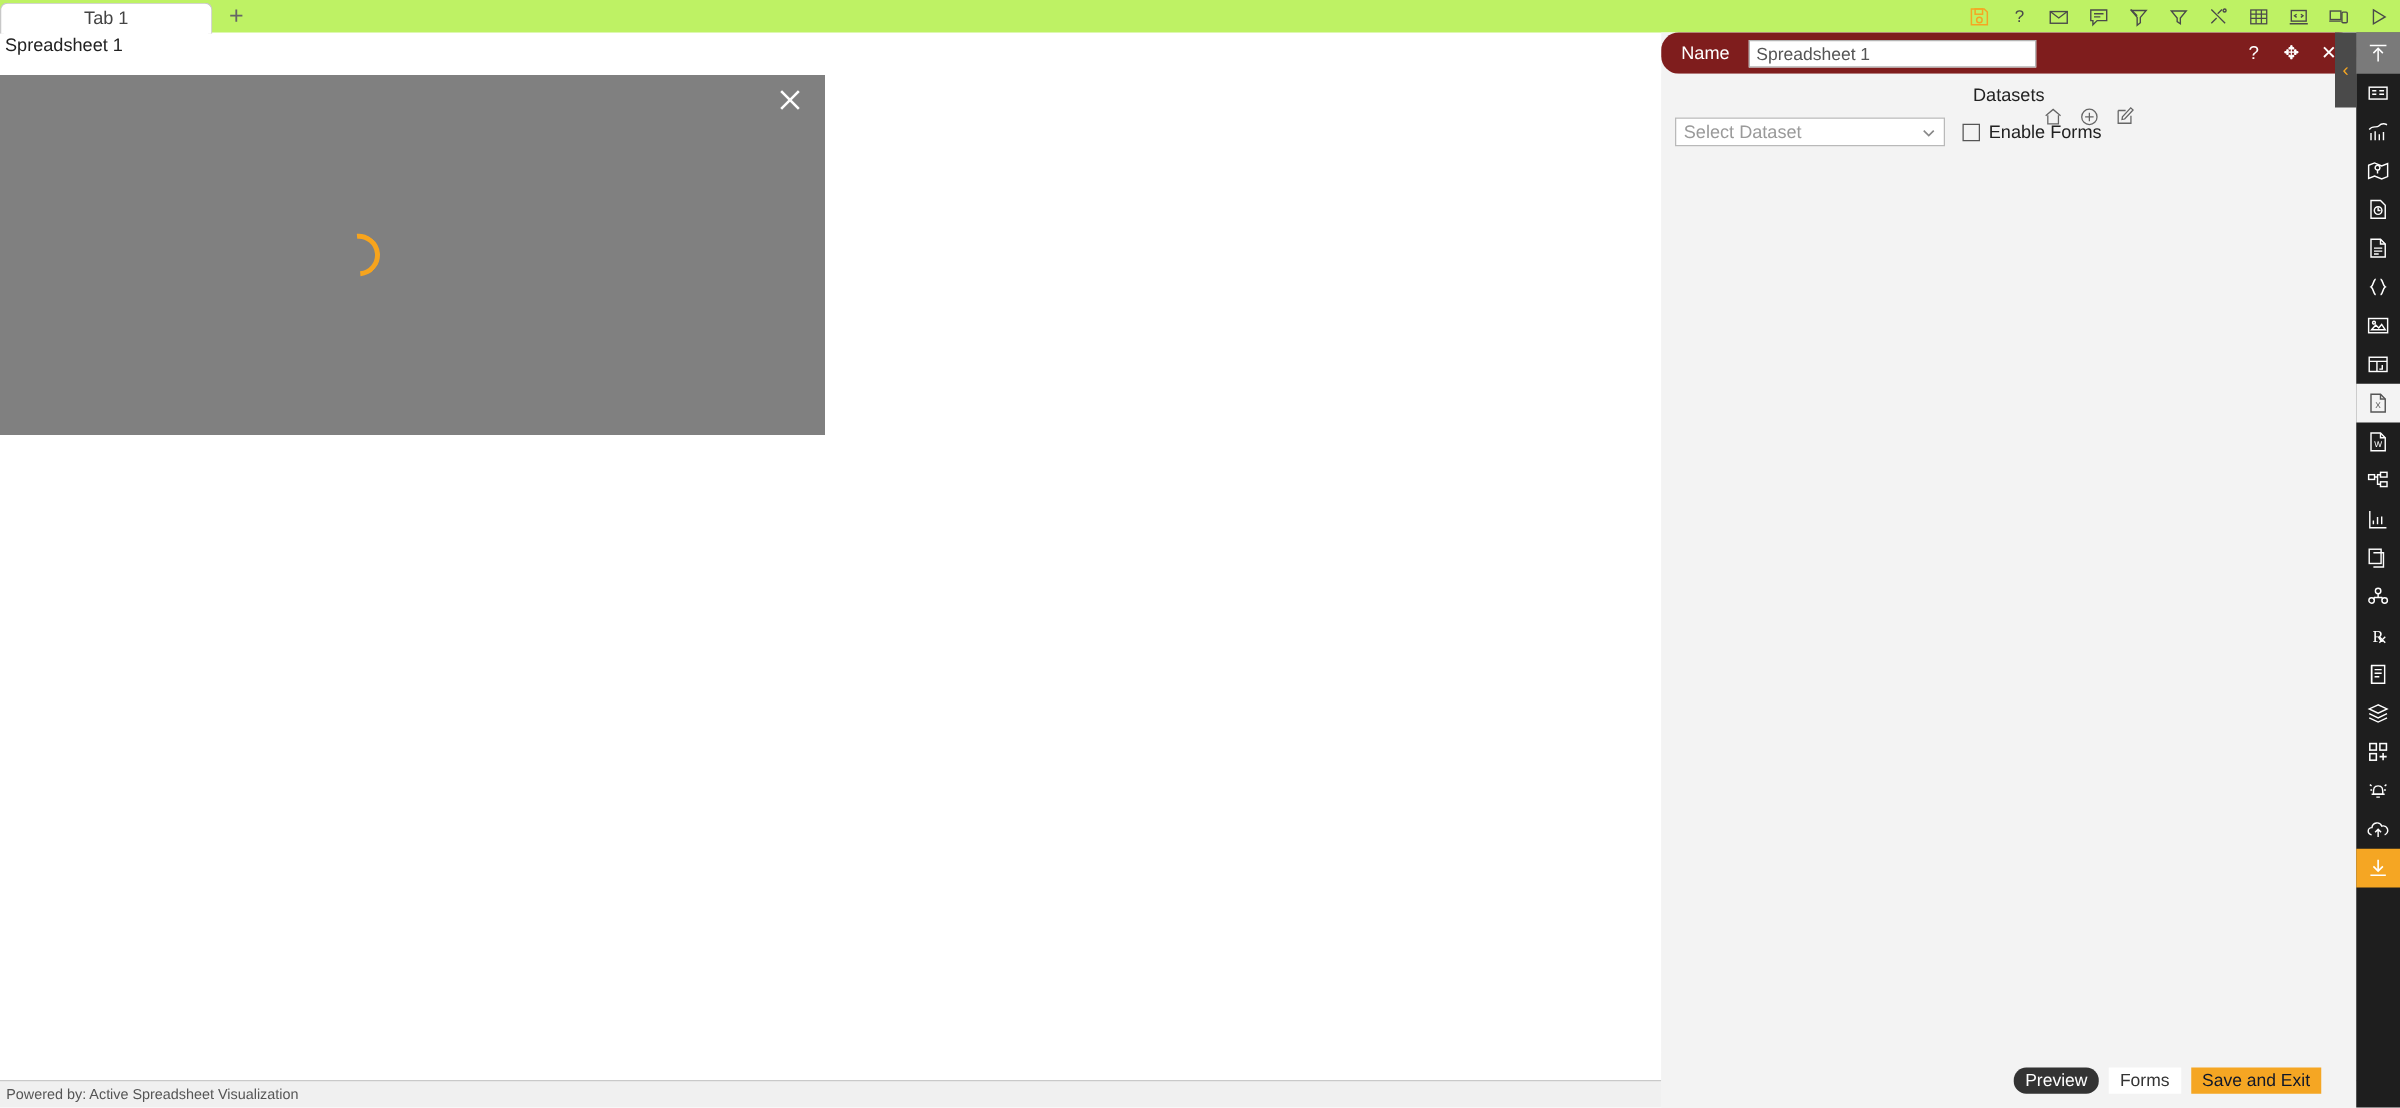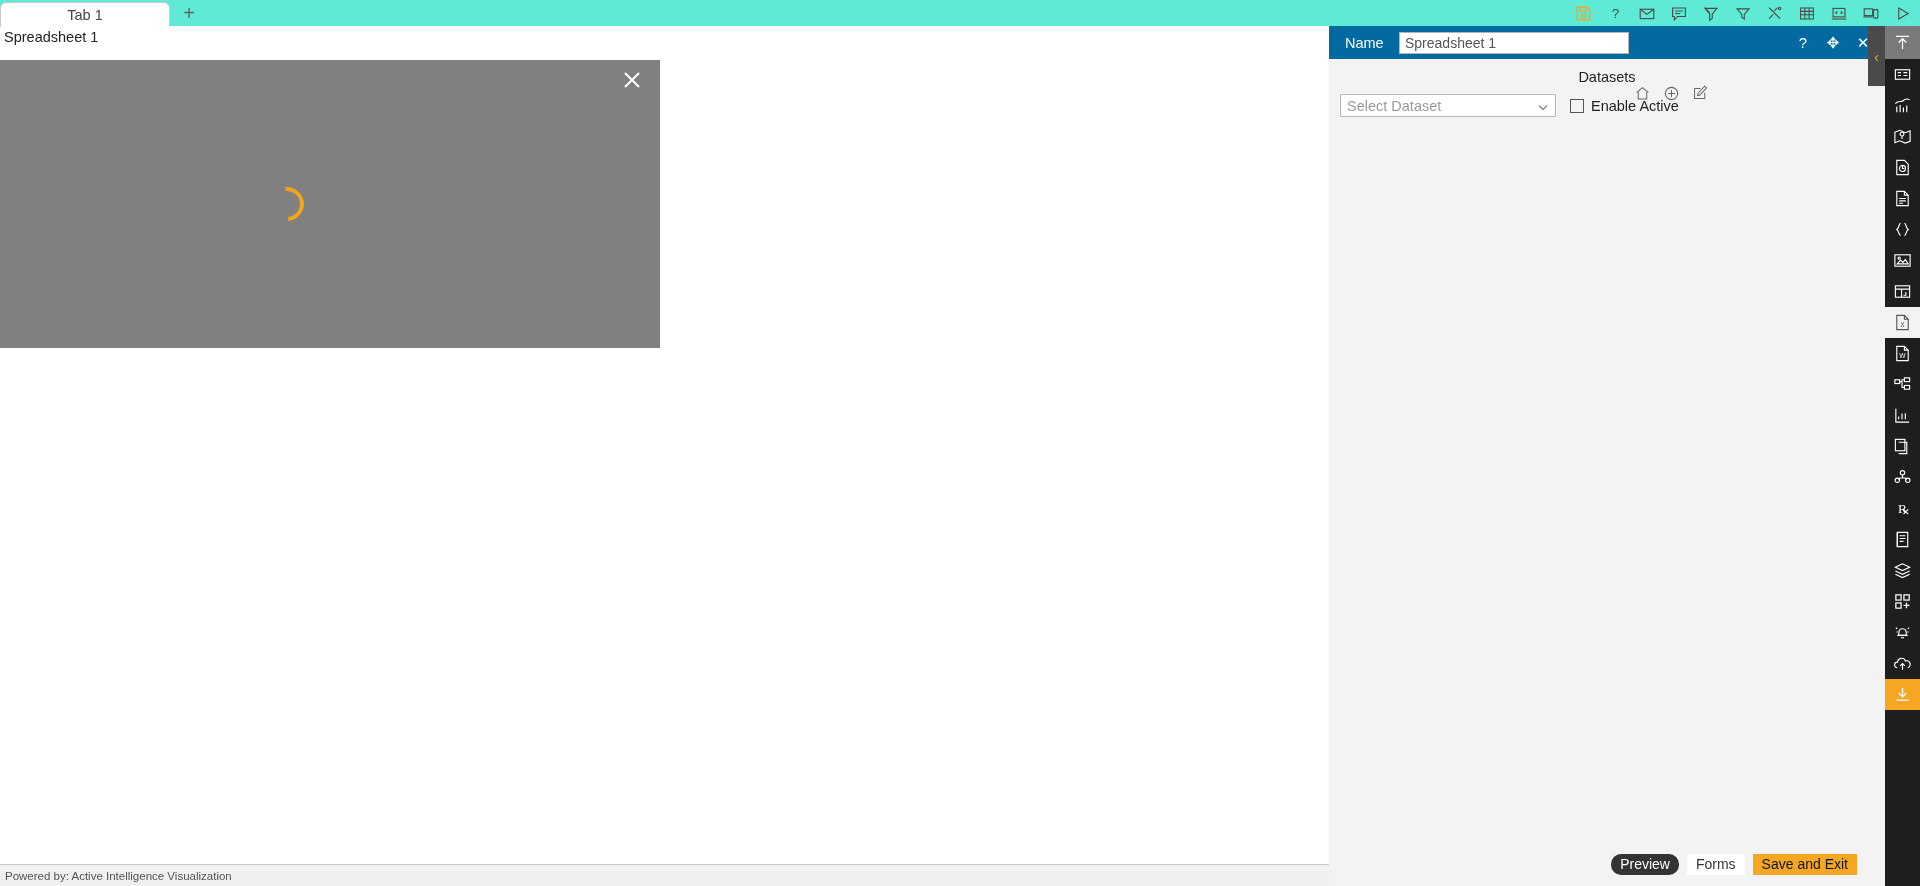"Tab 1" #top-bar { background: #5eead4 -> #bef264 }
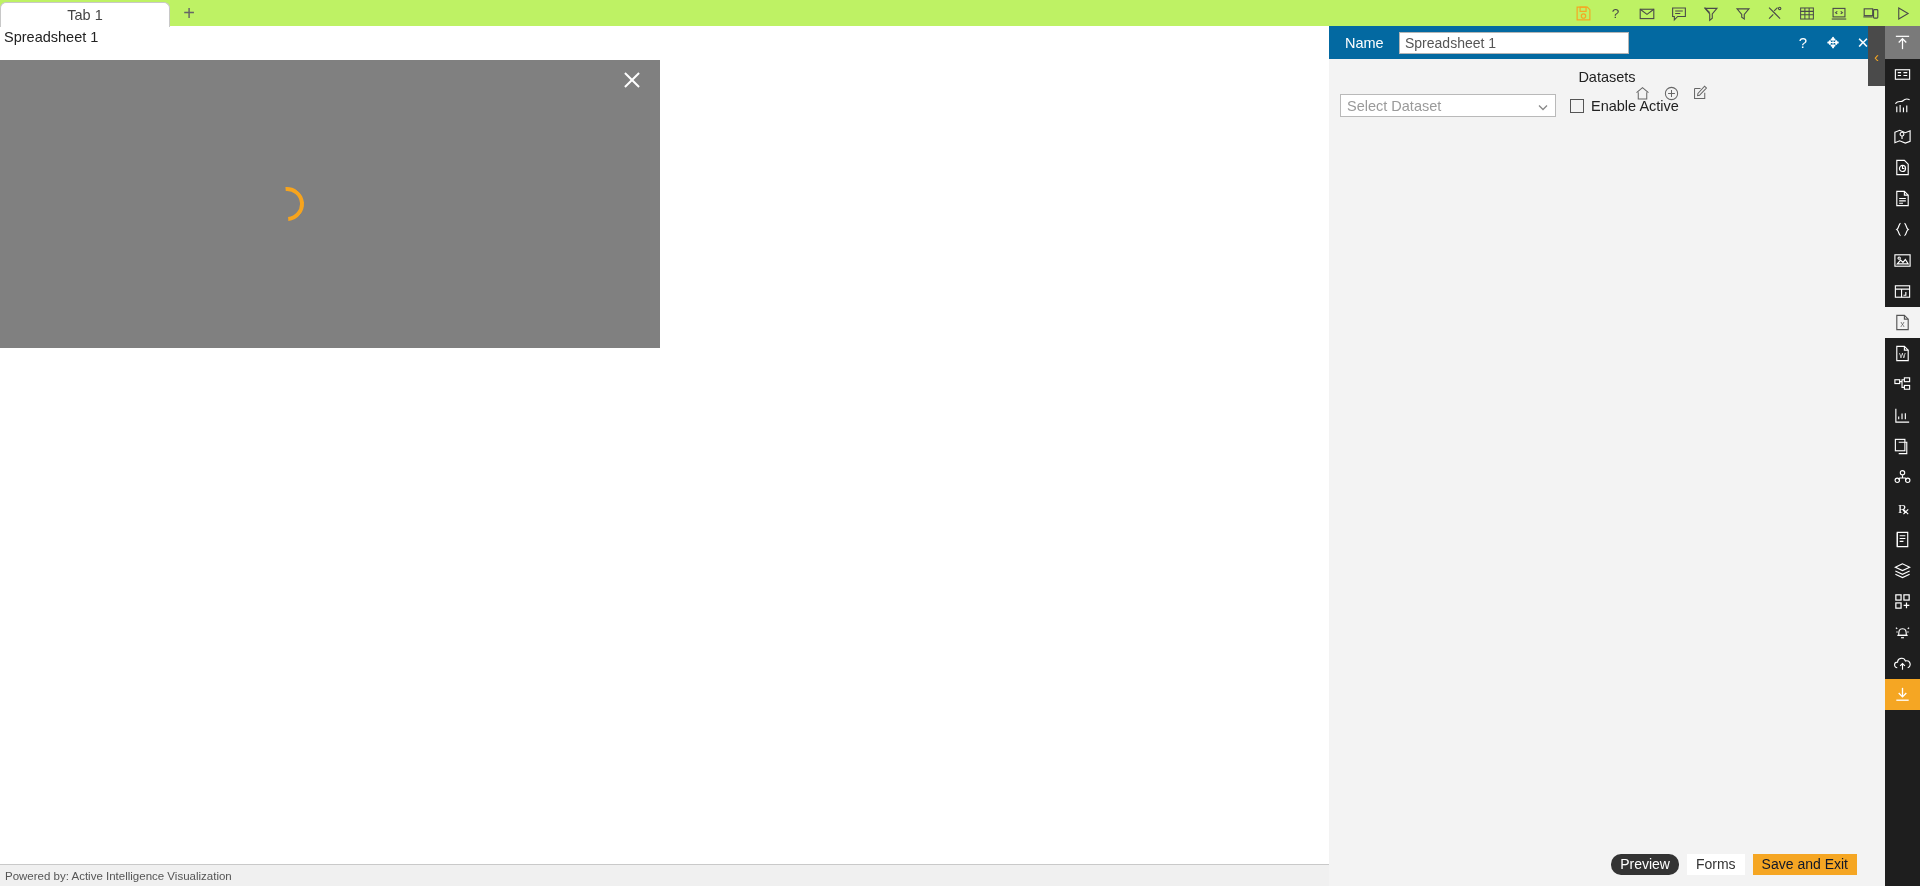"Name" #panel-header { background: #0369a1 -> #7f1d1d; border-radius: none -> 14px }
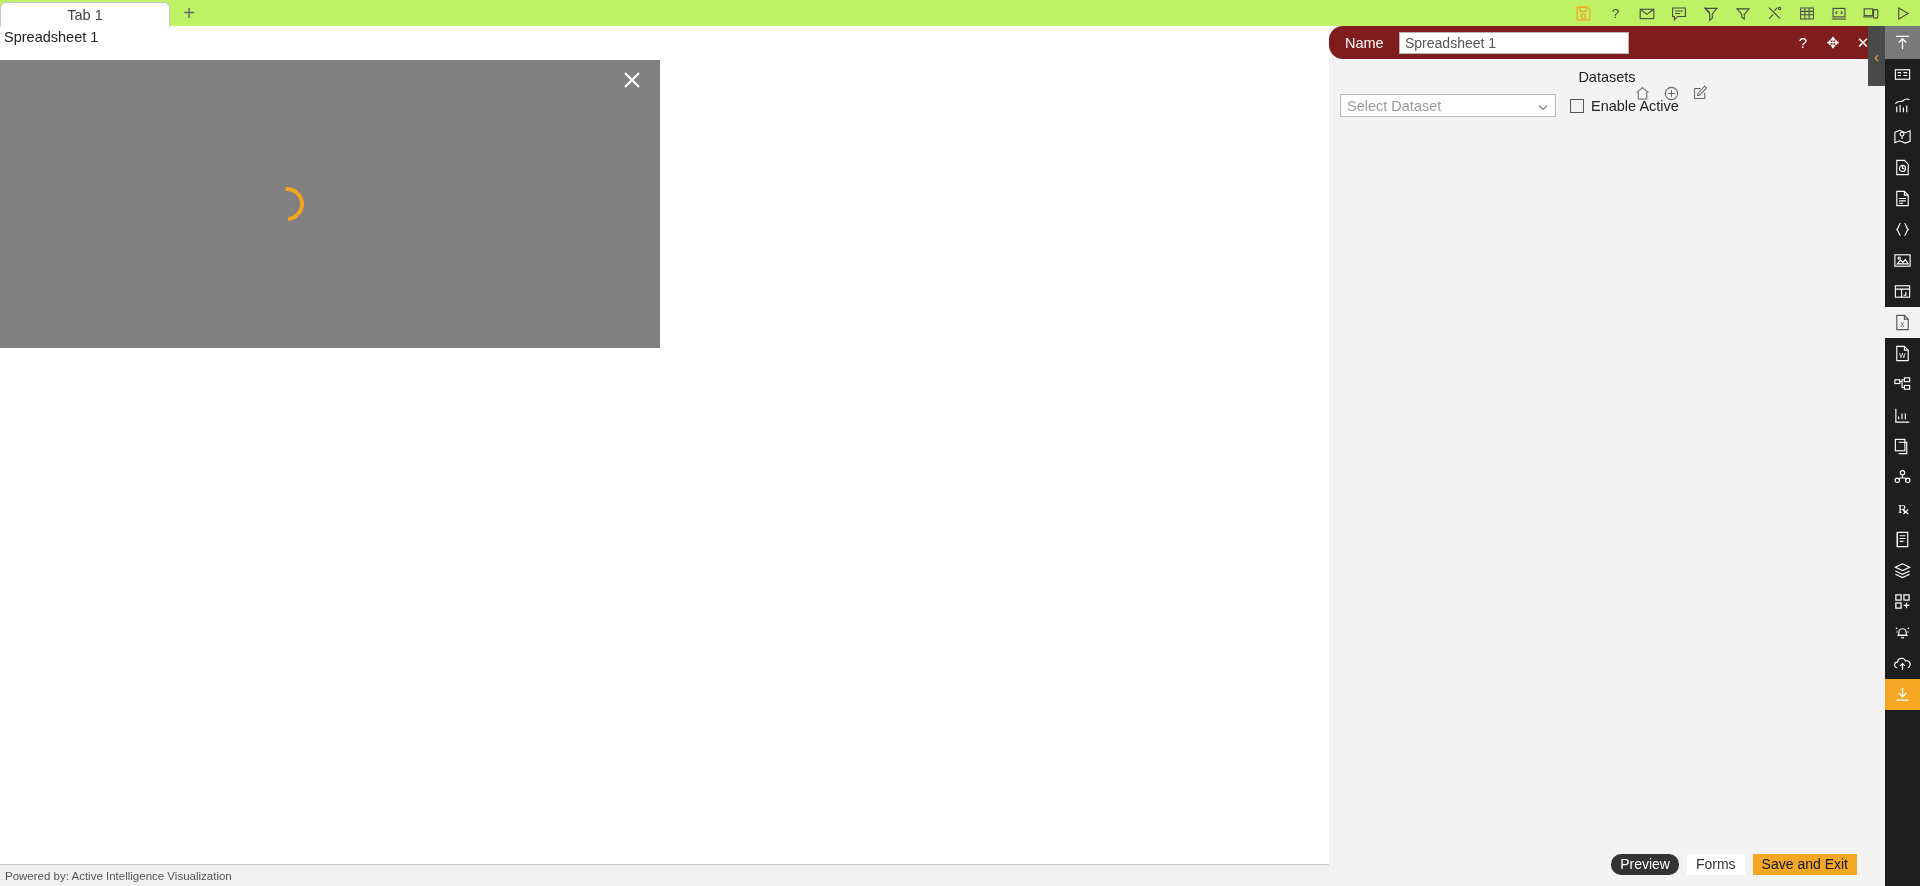"Enable Active" span { text: Active -> Forms }
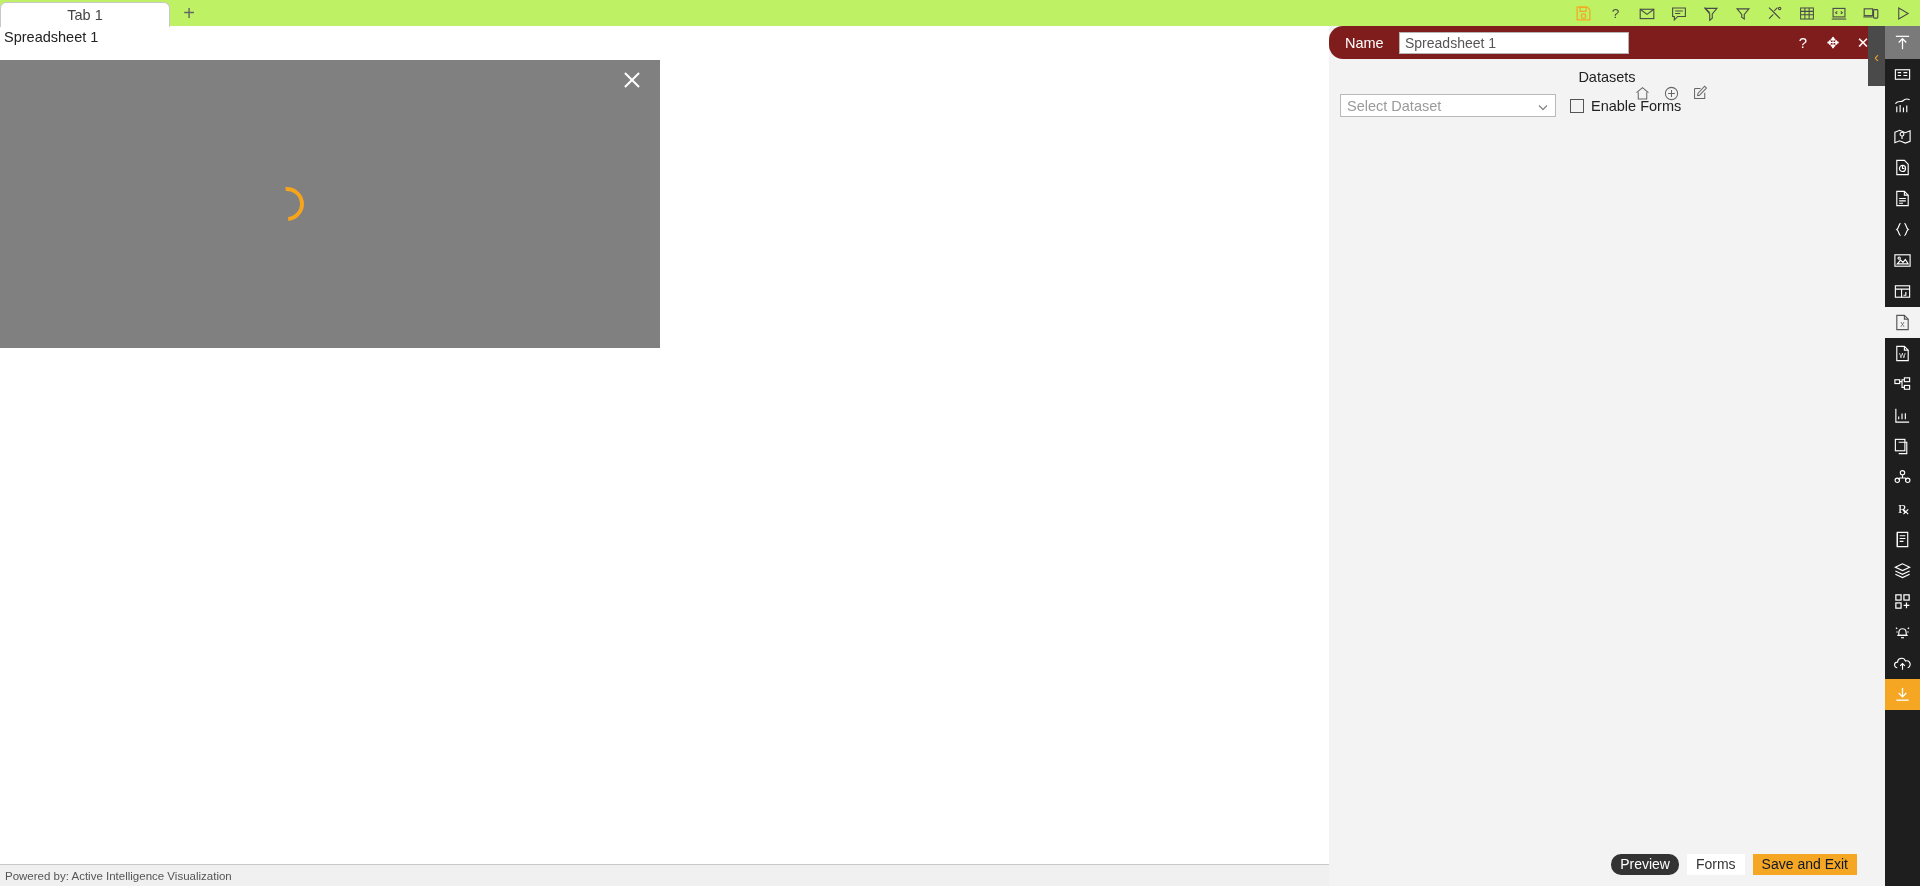"Powered by: Active Intelligence" span { text: Intelligence -> Spreadsheet }
